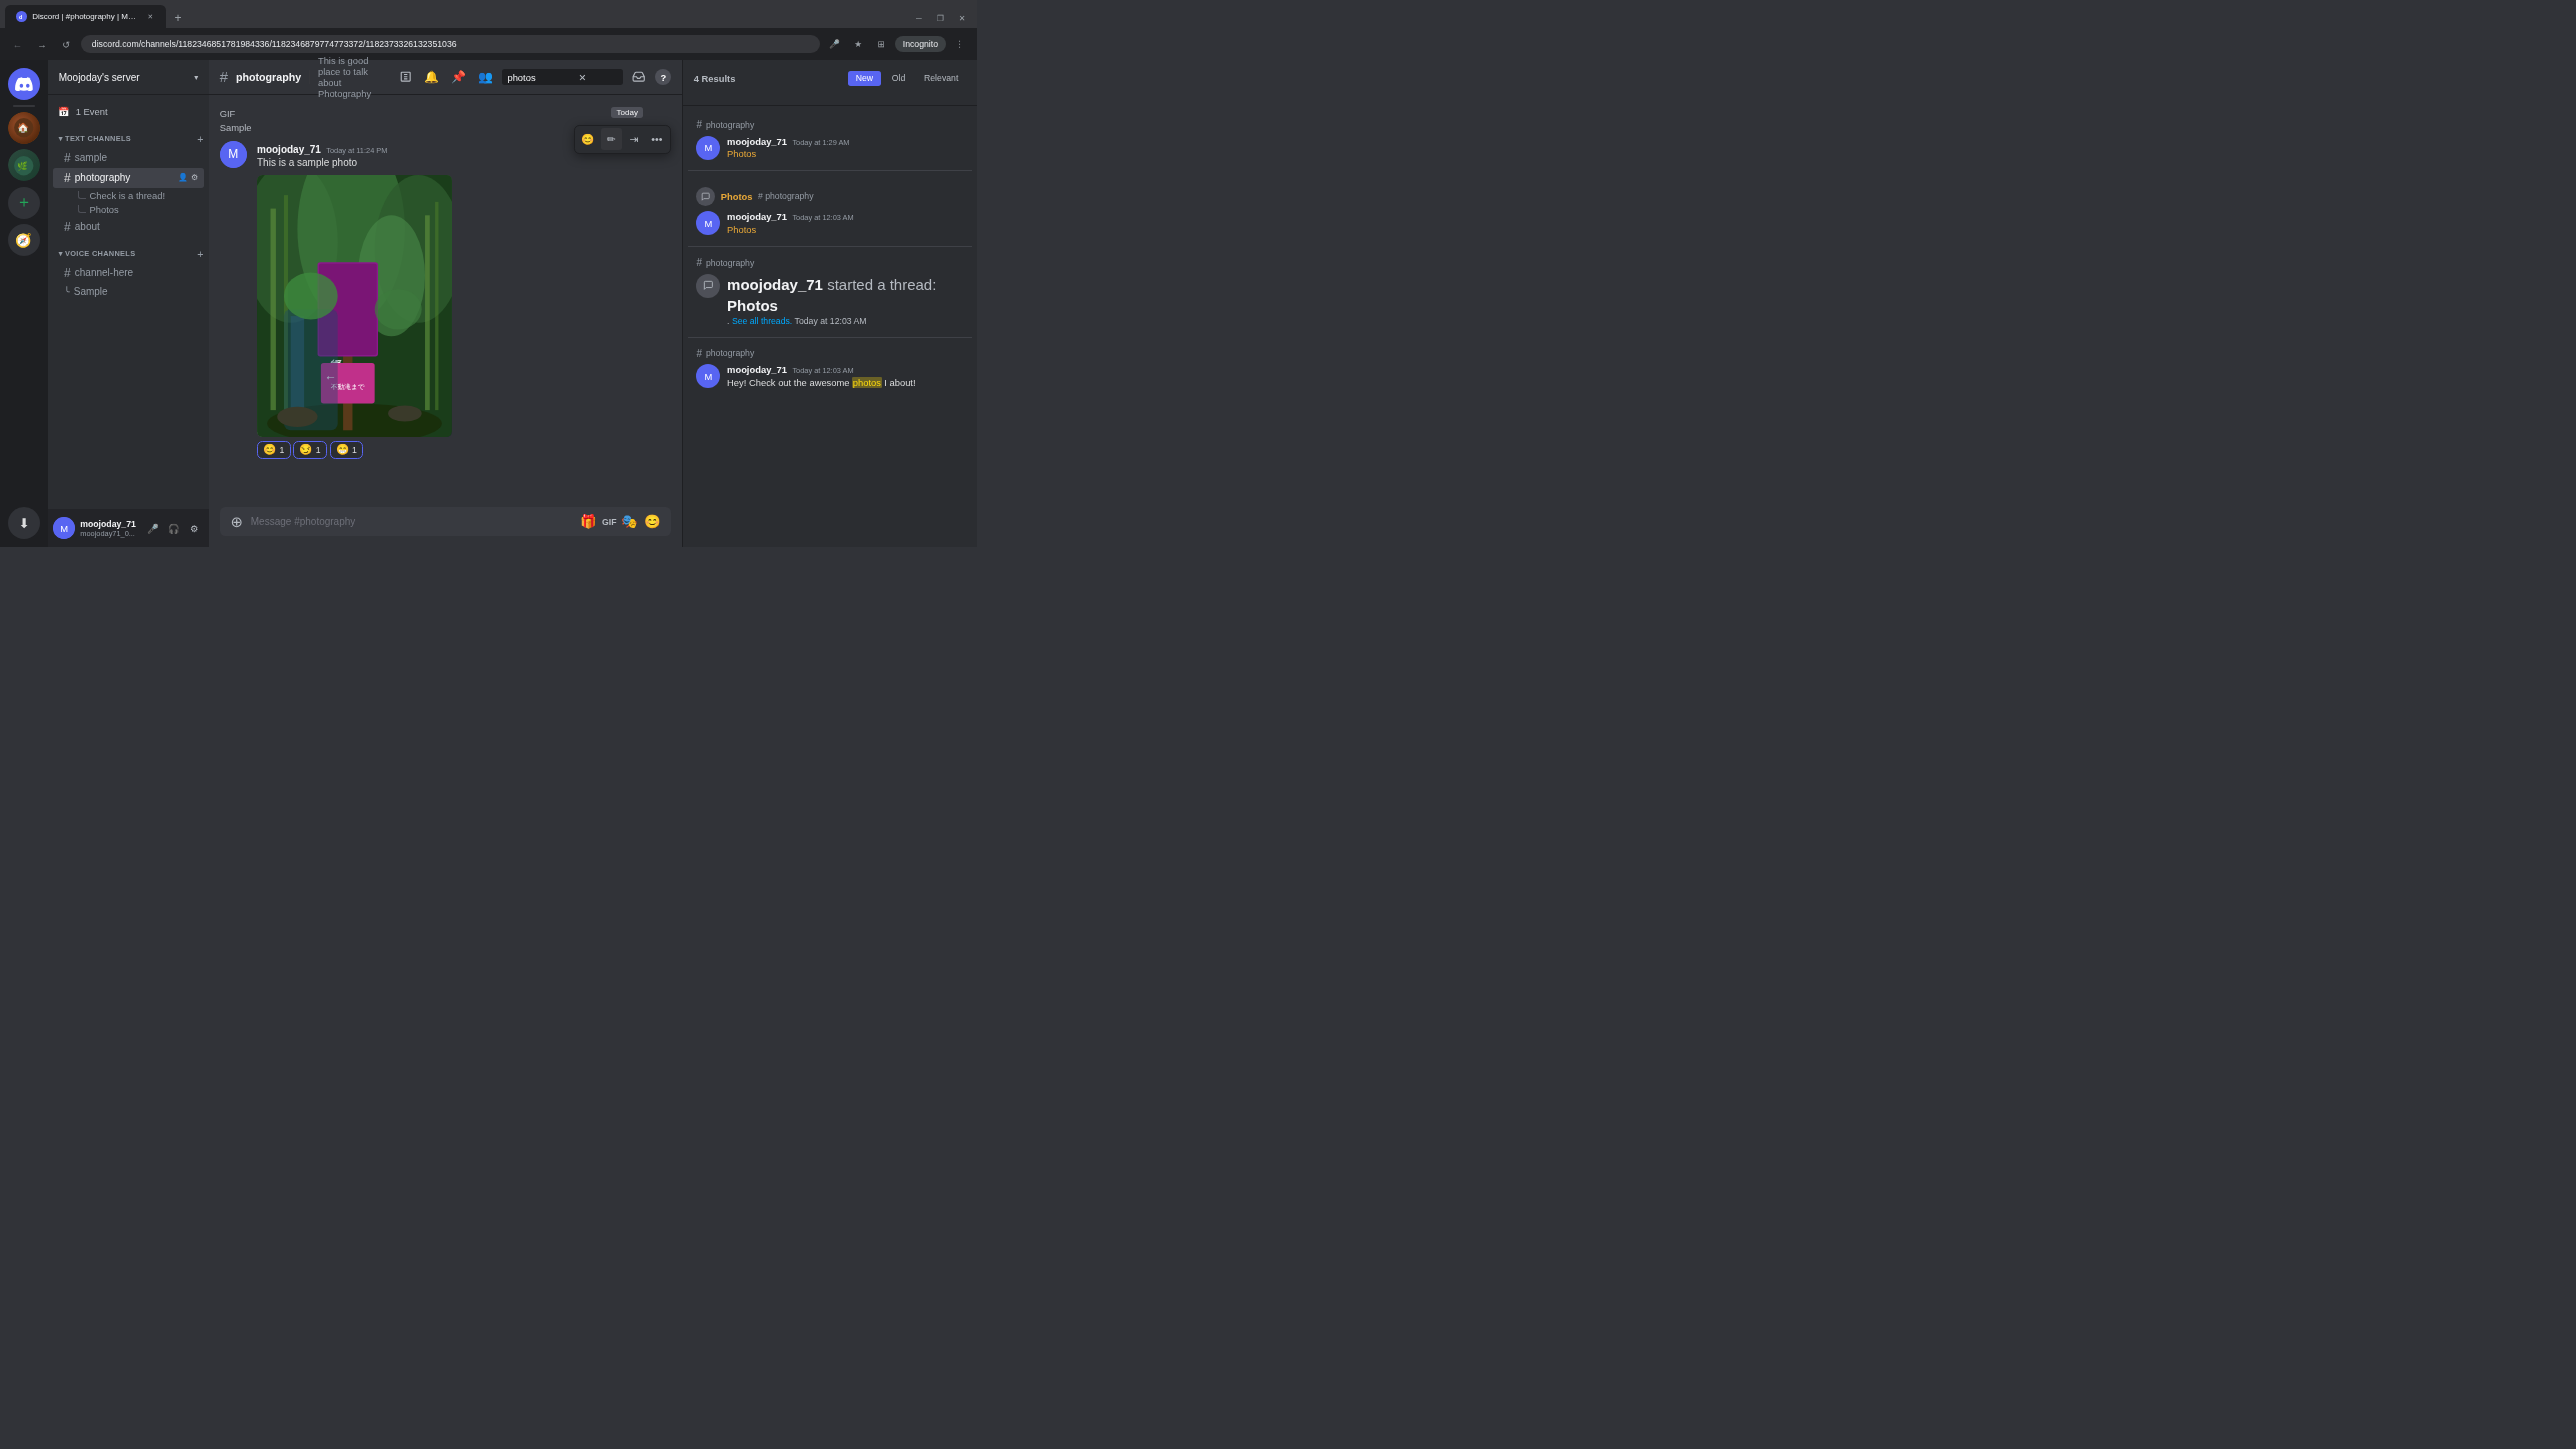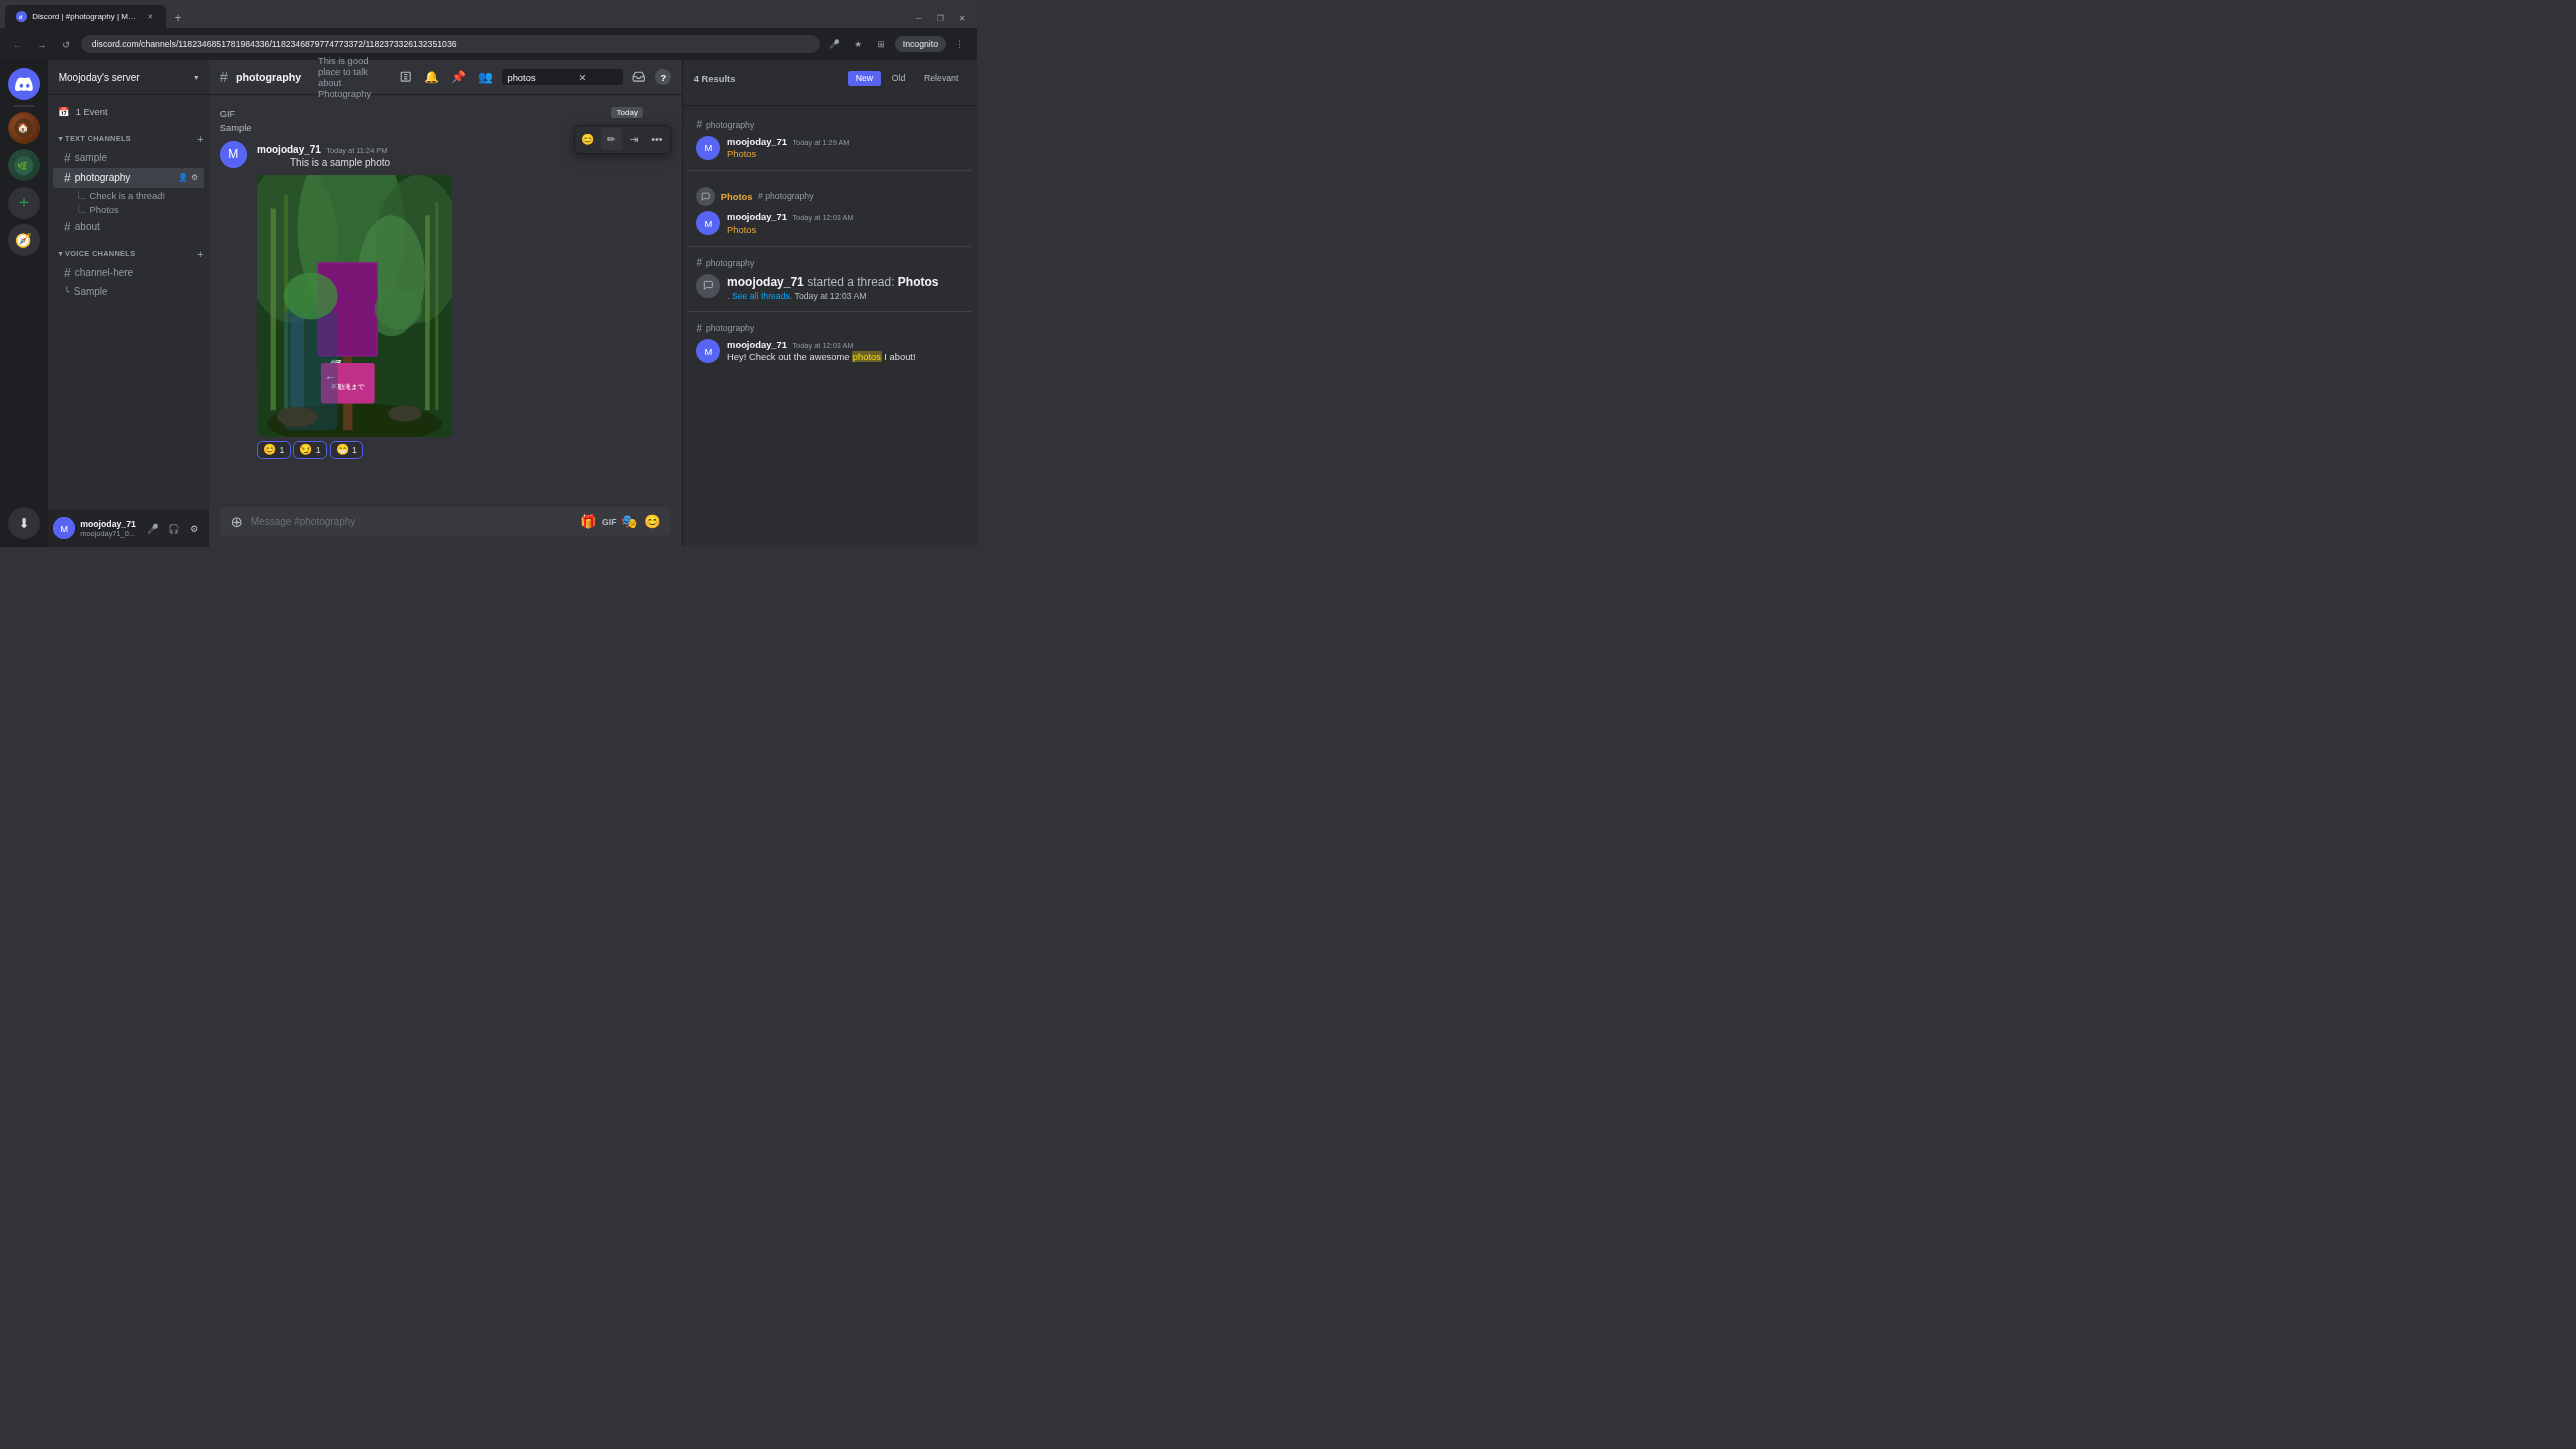"This is a sample photo" .message-content { margin-left: 33px -> none }
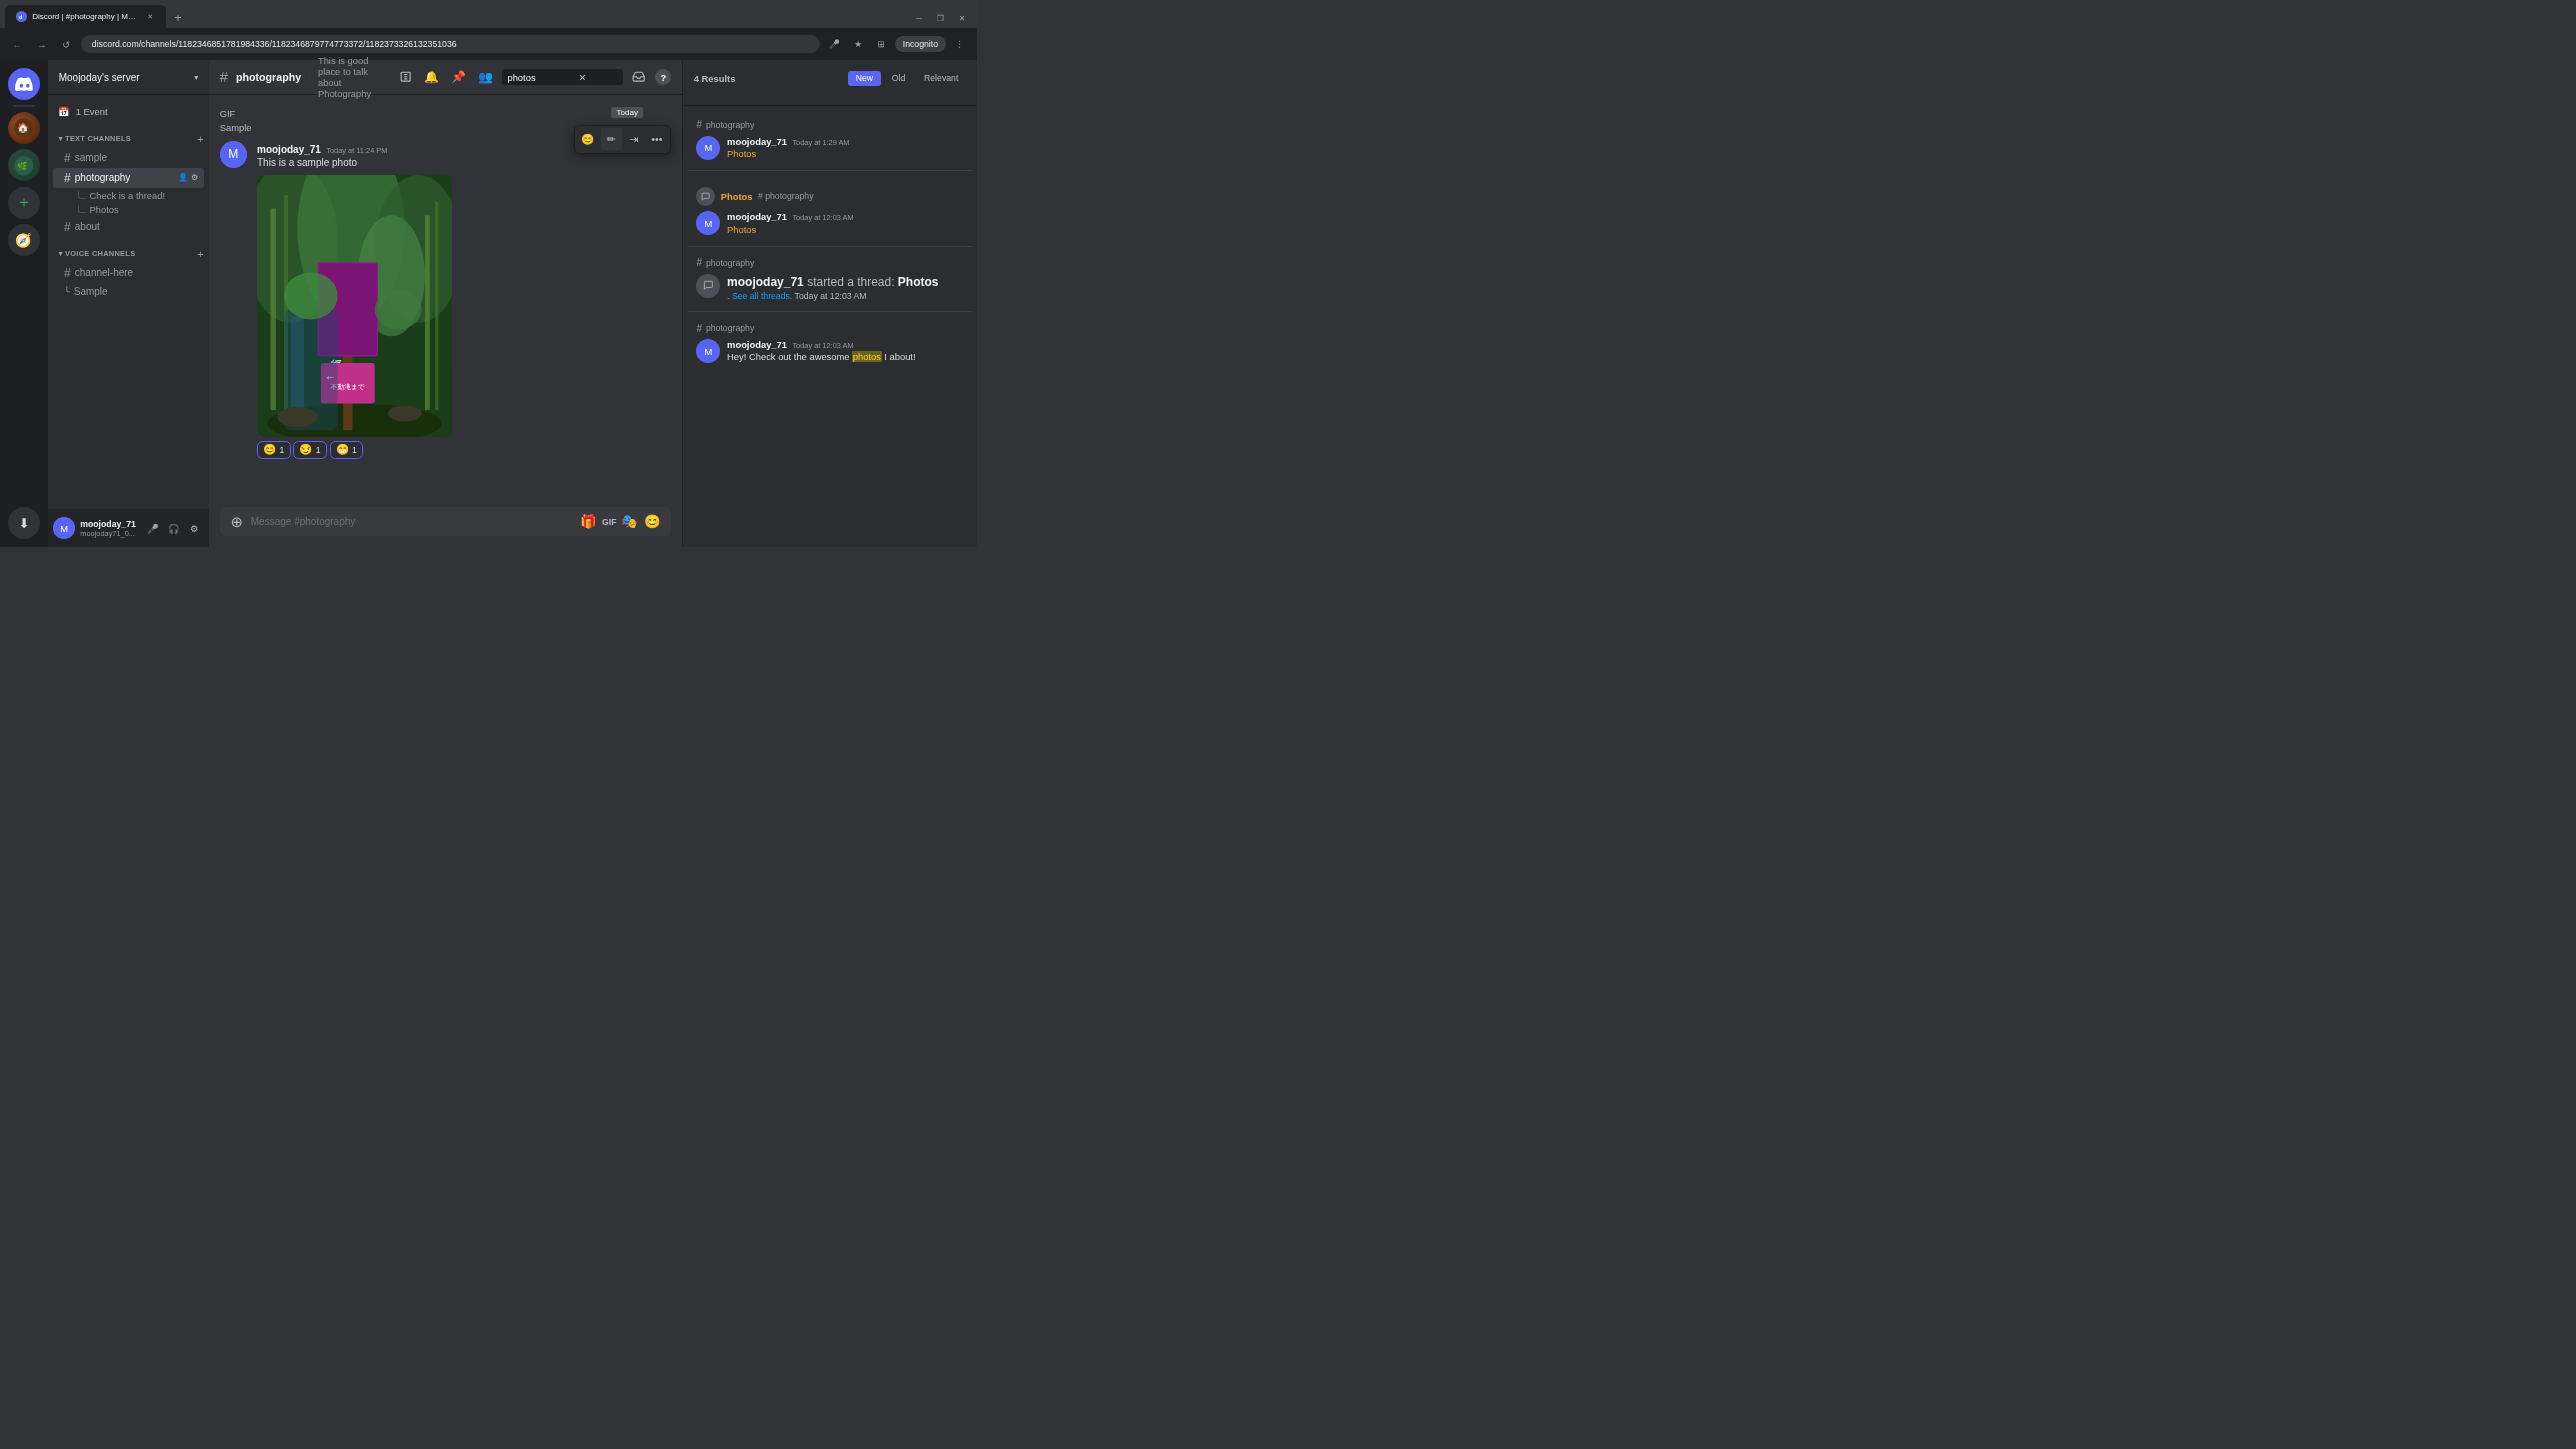"moojoday_71 started a thread: Photos" div { font-size: 12px -> 15px }
